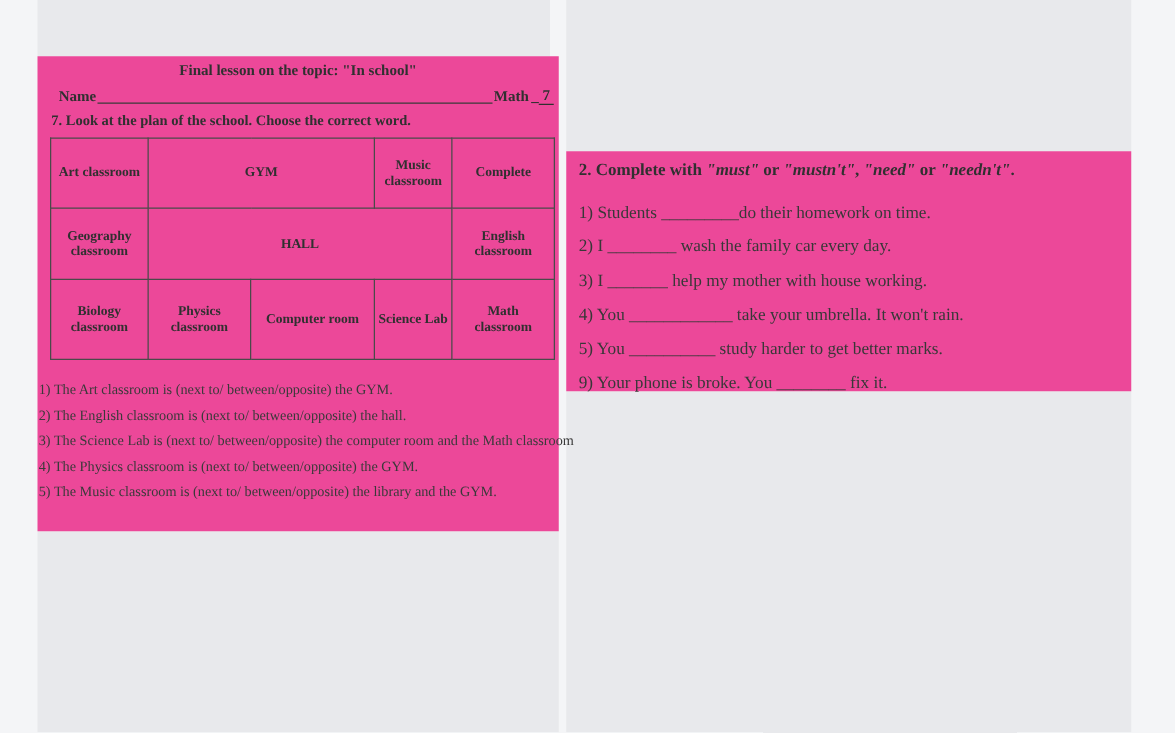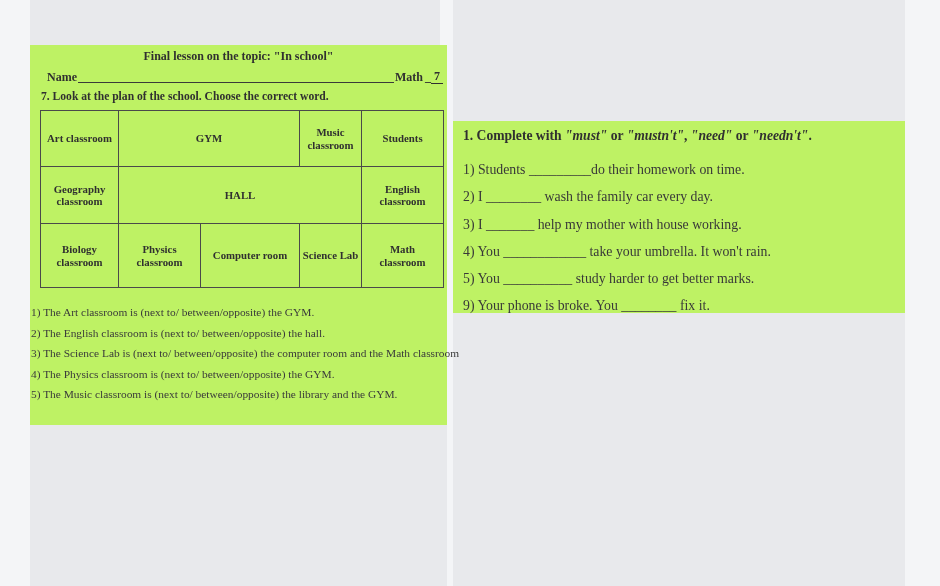"Final lesson on the topic:" .paper { background: #bef264 -> #ec4899 }
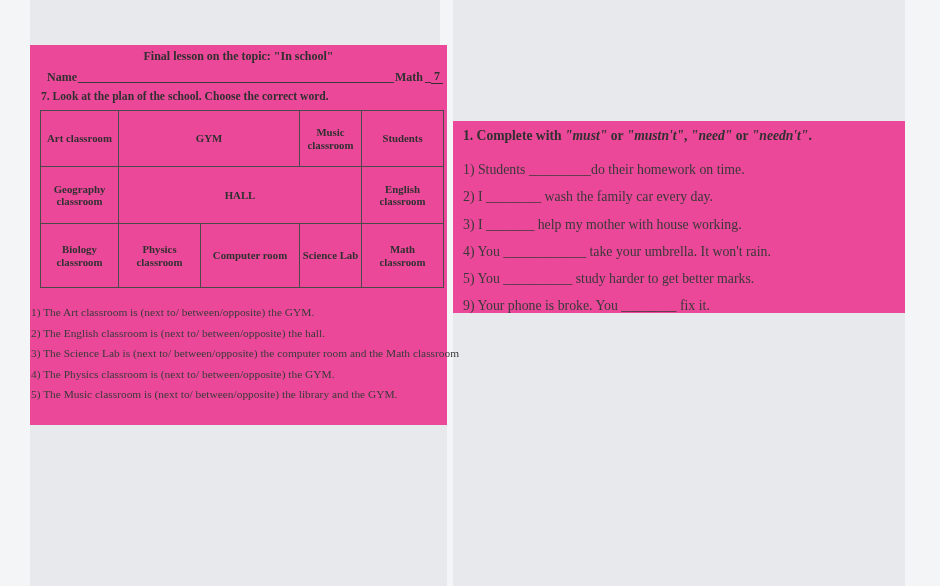"Students" td { text: Students -> Complete }
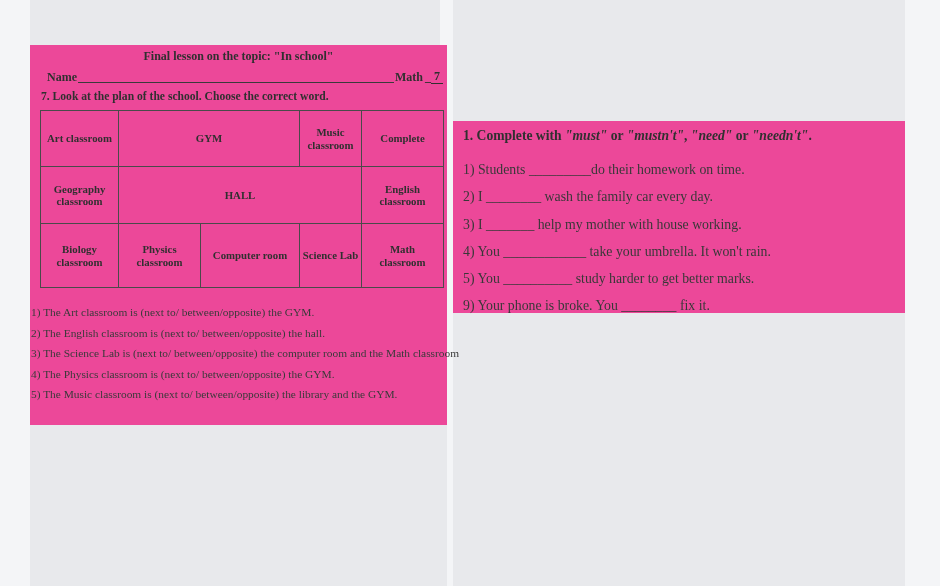"1. Complete with" span { text: 1 -> 2 }
